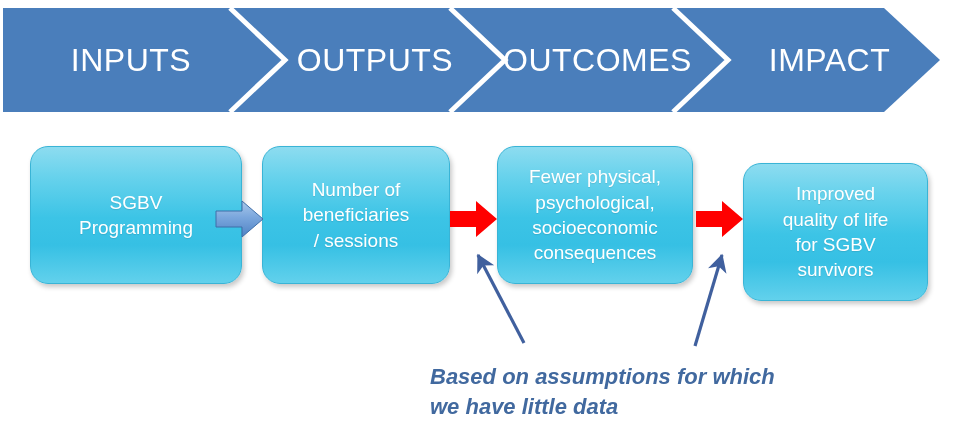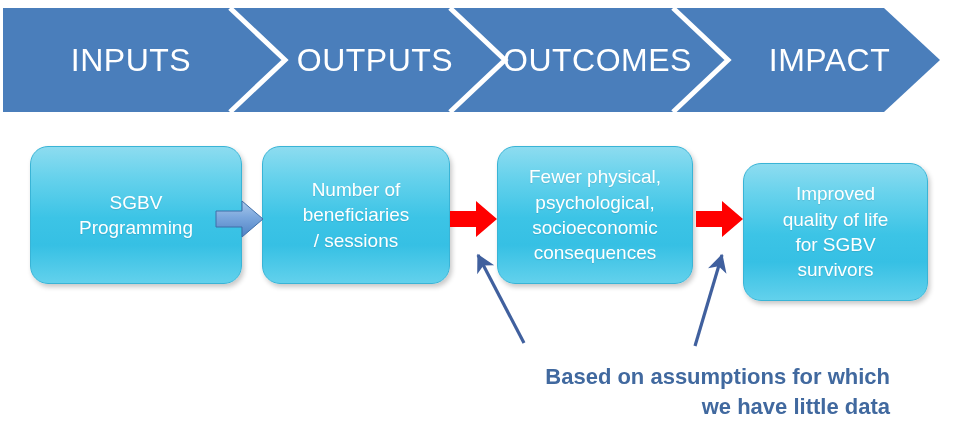"Based on assumptions for which" #caption { font-style: none -> italic; text-align: right -> left }
